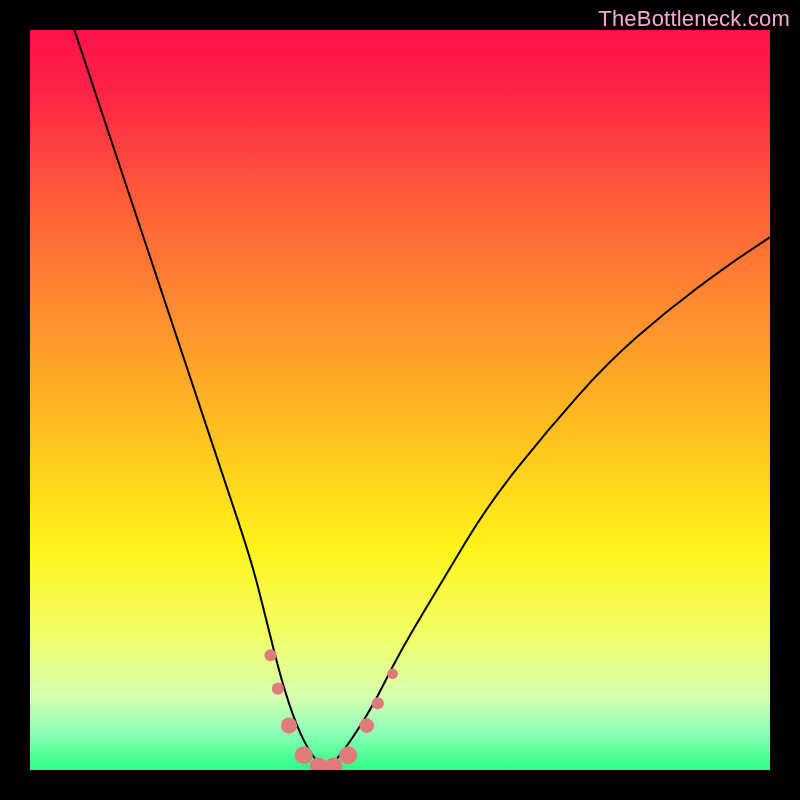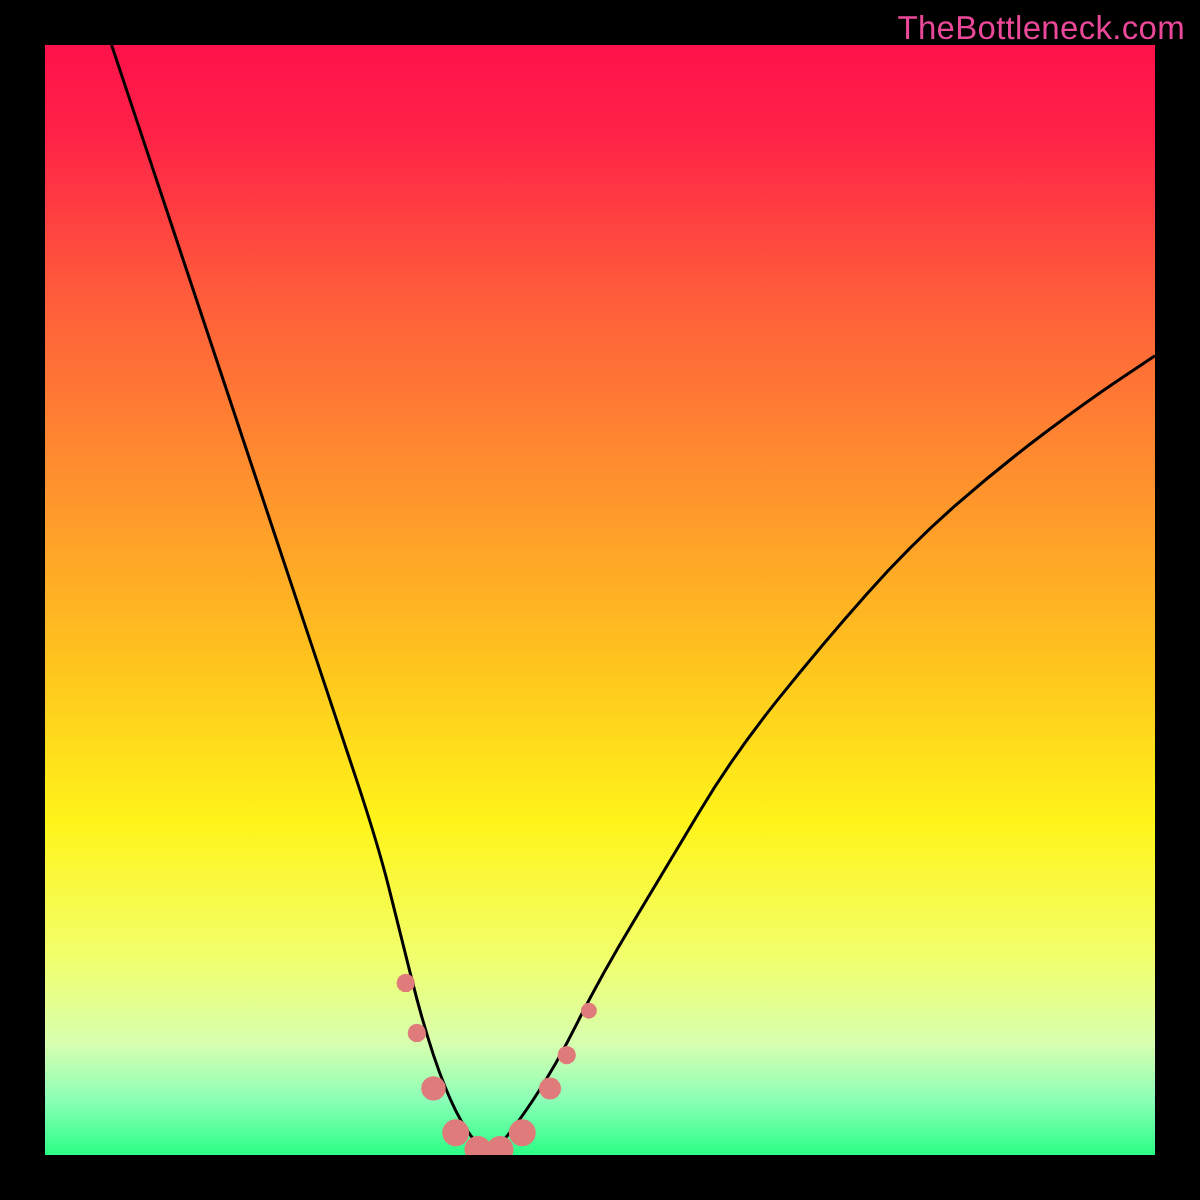"TheBottleneck.com" .watermark { color: #ec4899 -> #f9a8d4 }
